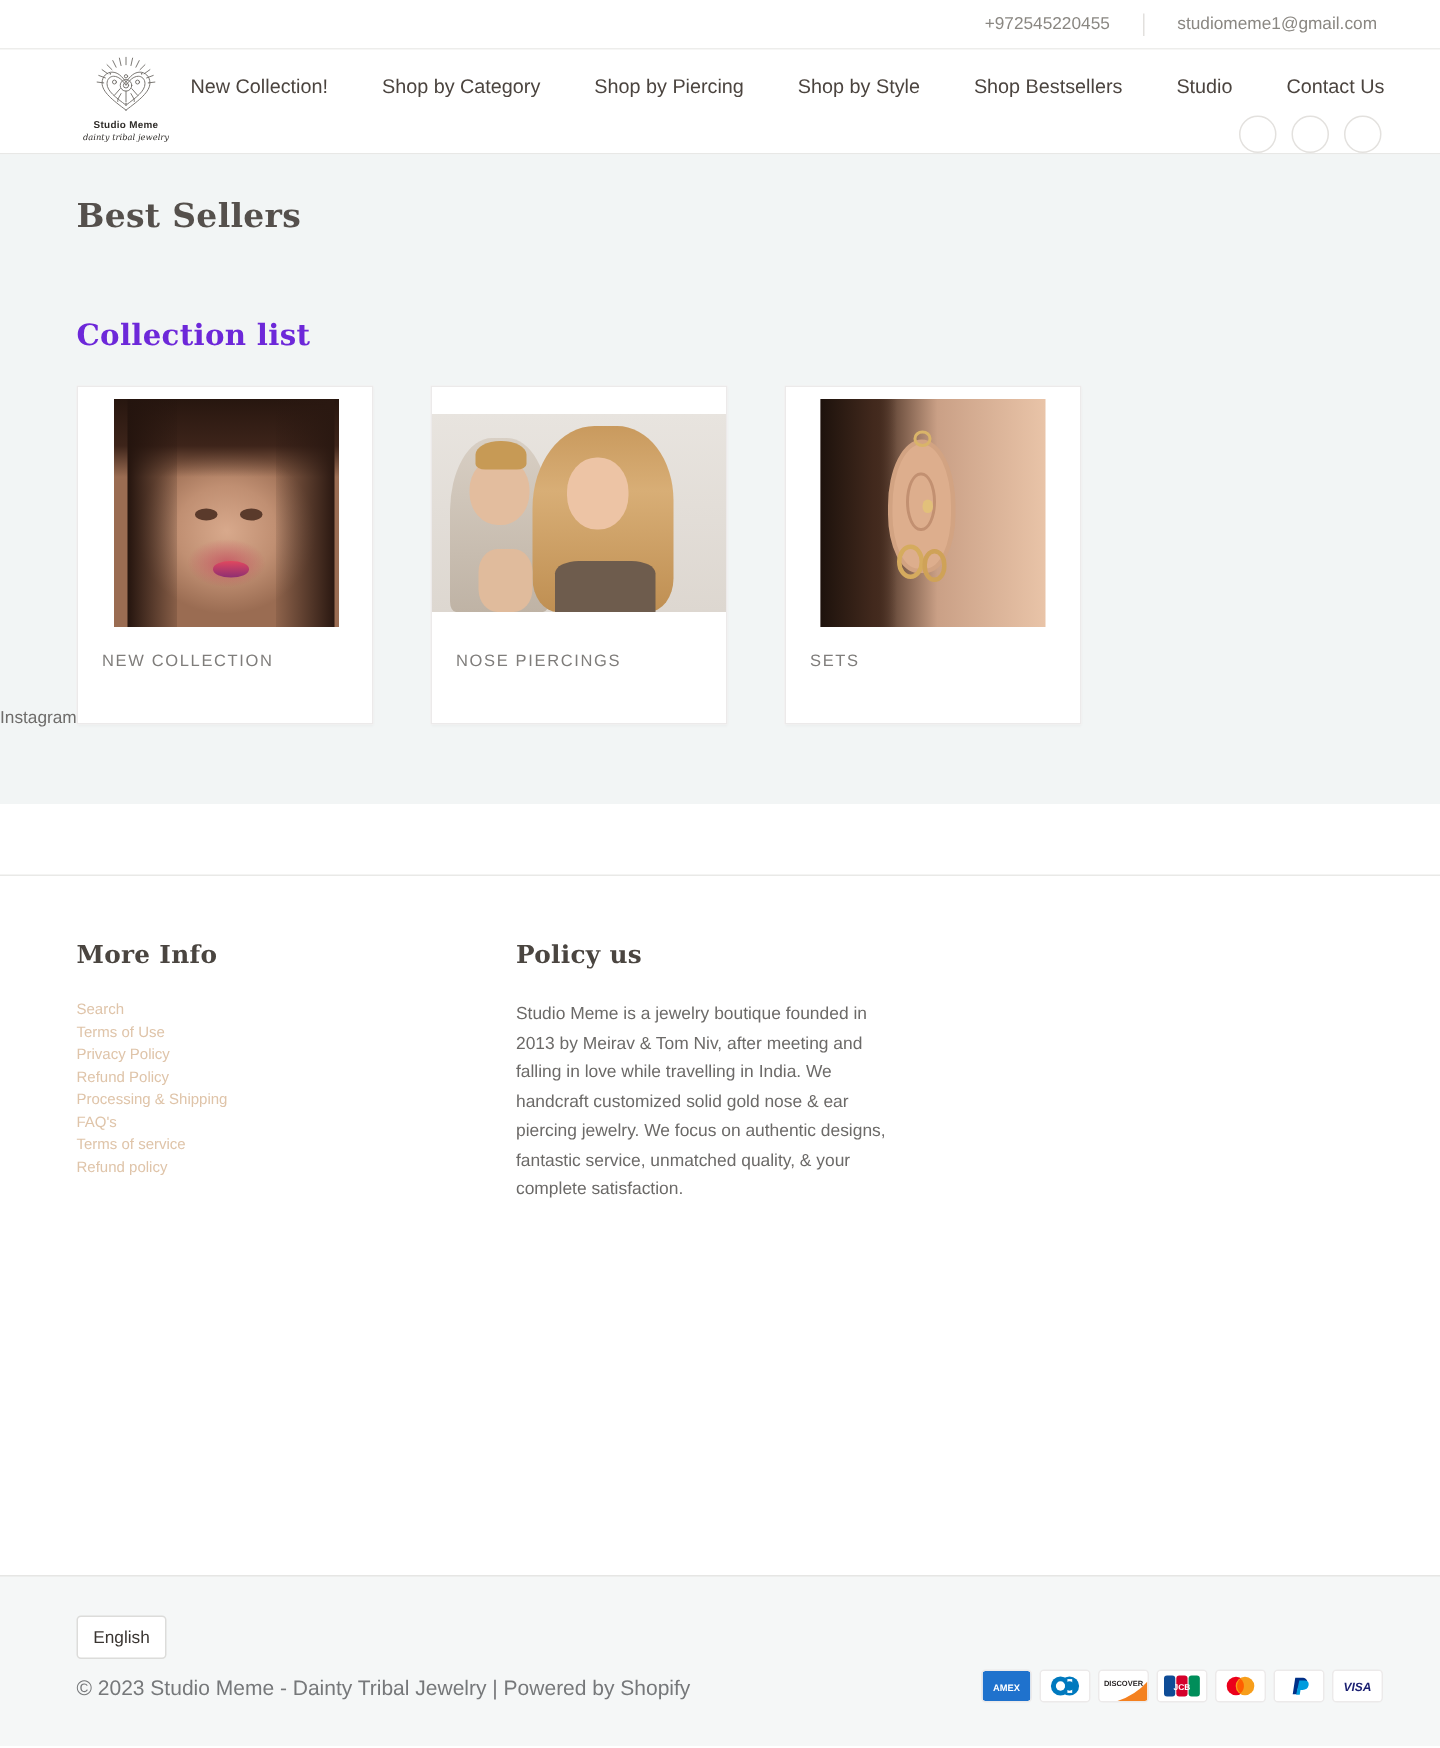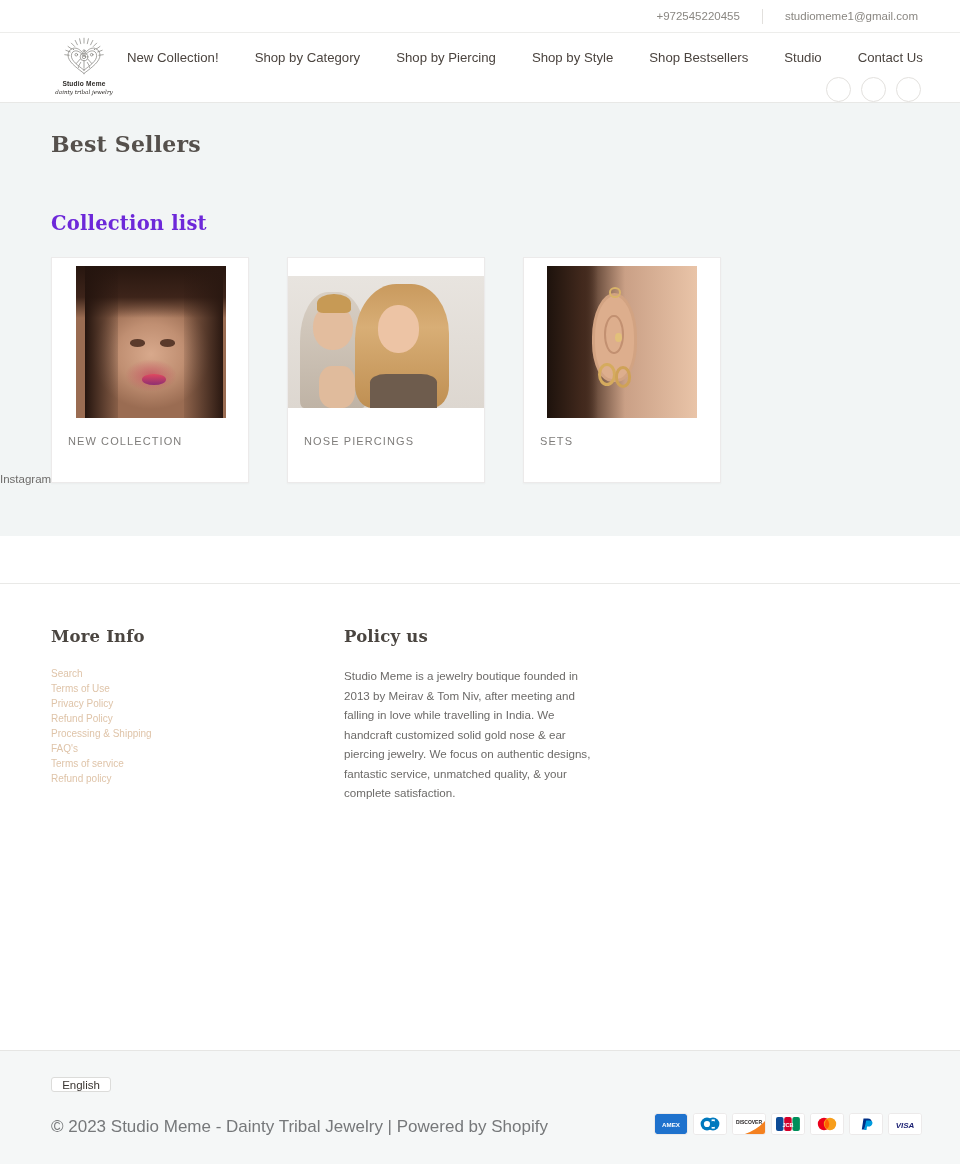"English" .lang-select { height: 15px -> 29px }
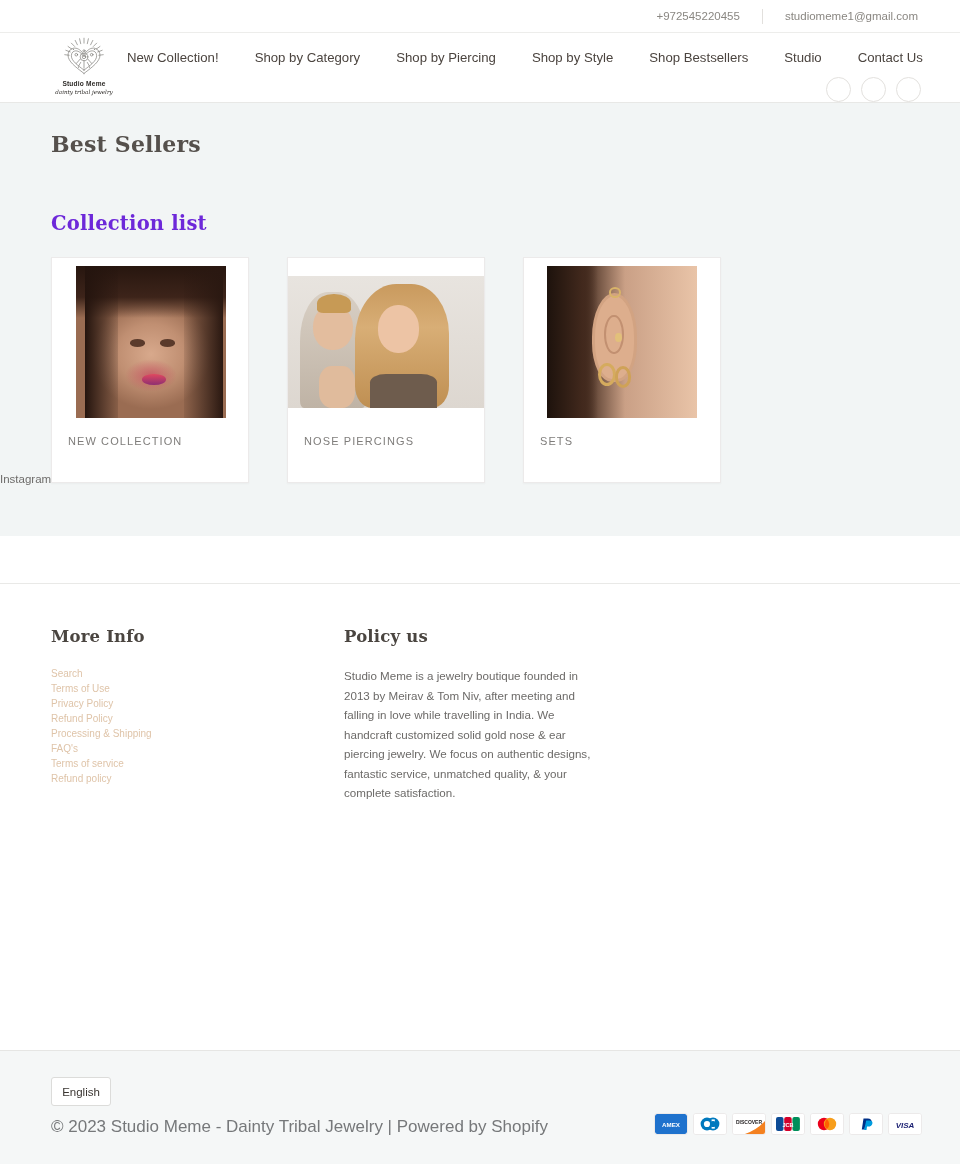"© 2023 Studio Meme -" .copyright { font-size: 17px -> 14px }
